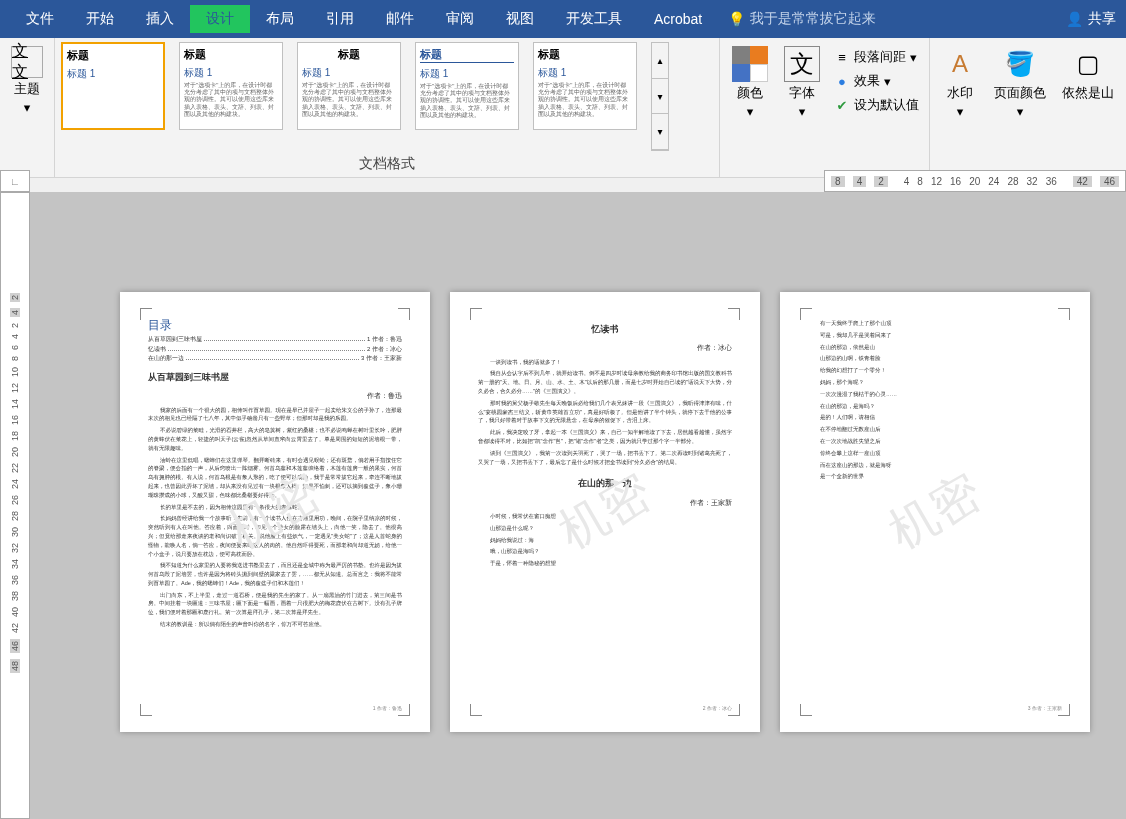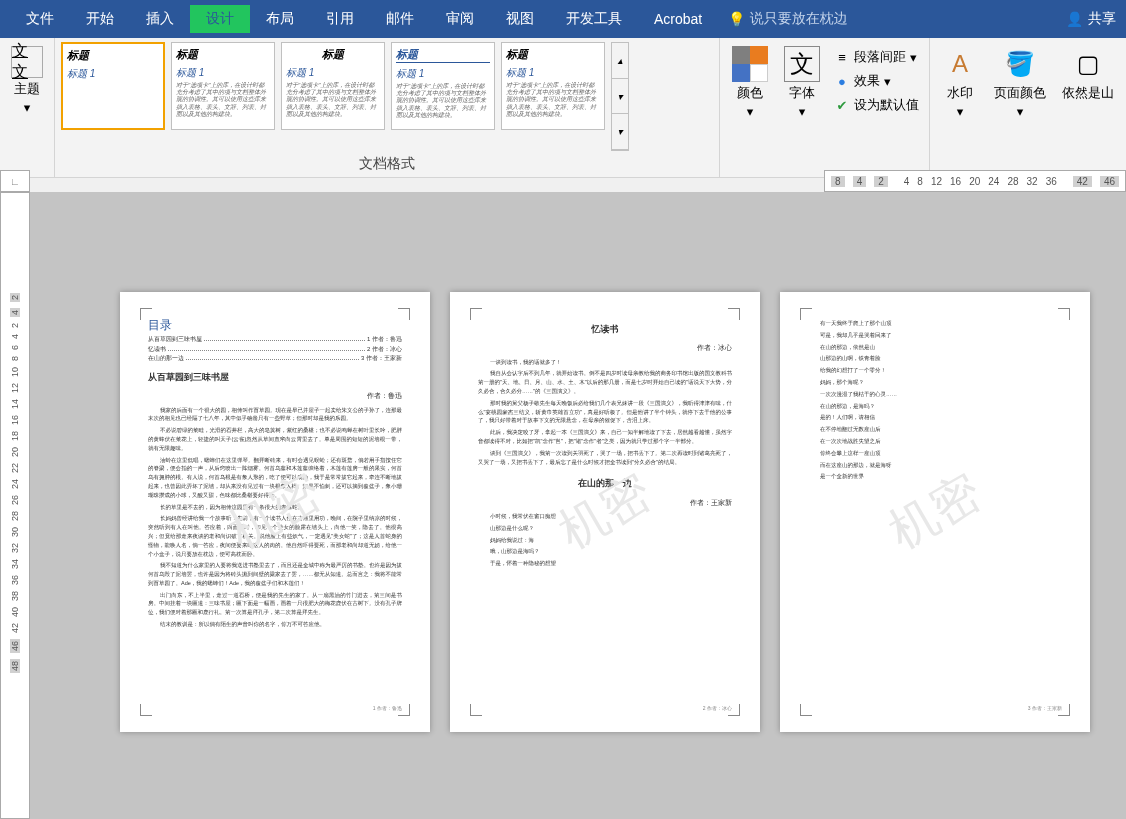"说只要放在枕边" span { text: 说只要放在枕边 -> 我于是常常拔它起来 }
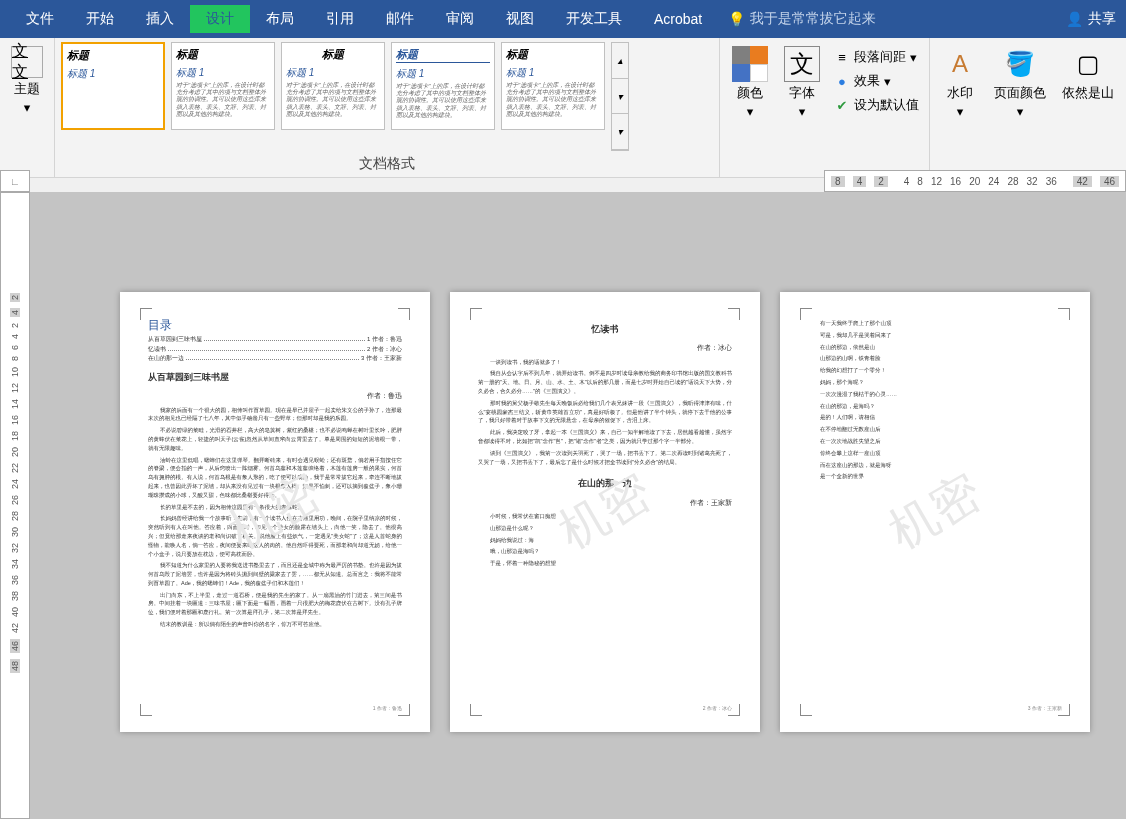"标题" .style-gallery { font-style: italic -> none; gap: 6px -> 14px }
